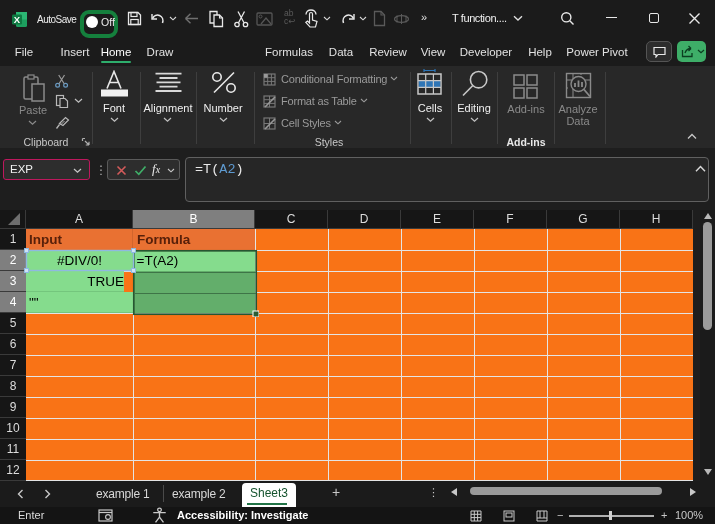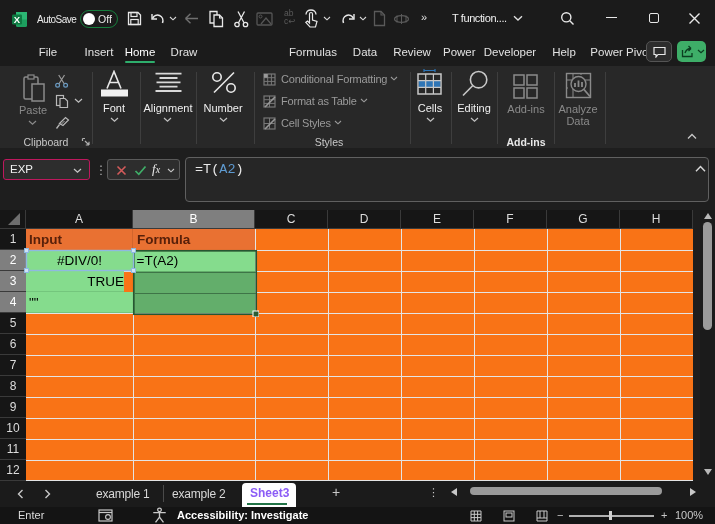"Off" div.abs { border: 1px solid #15803d -> 4px solid #15803d; height: 18px -> 28px }
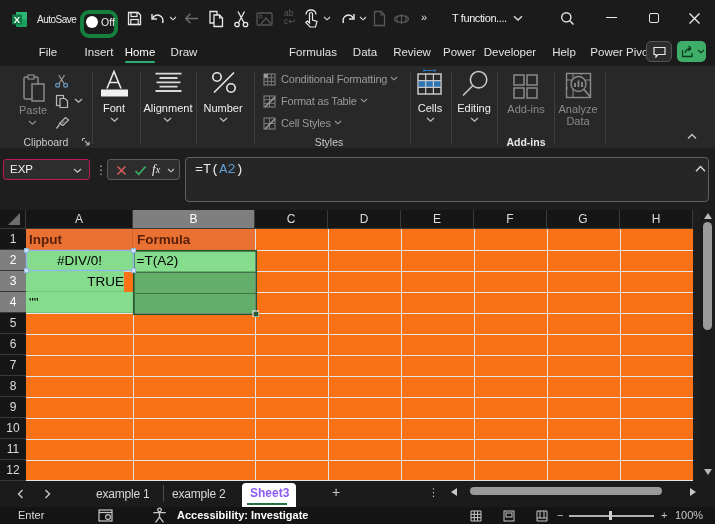"File" .menuitem { margin-left: 24px -> none }
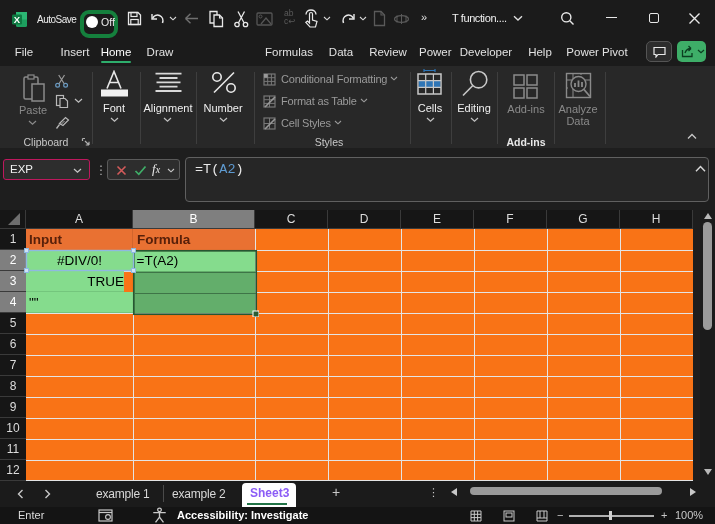"Power" div.menuitem { text: Power -> View }
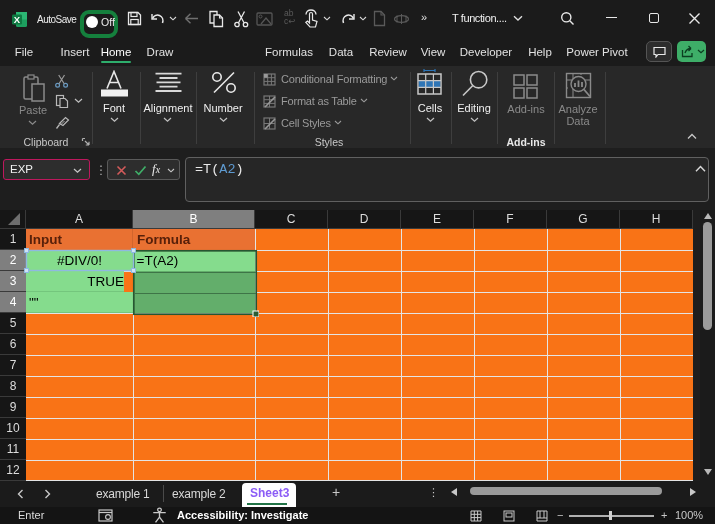"Sheet3" div.abs { color: #8b5cf6 -> #14532d; font-weight: bold -> none }
